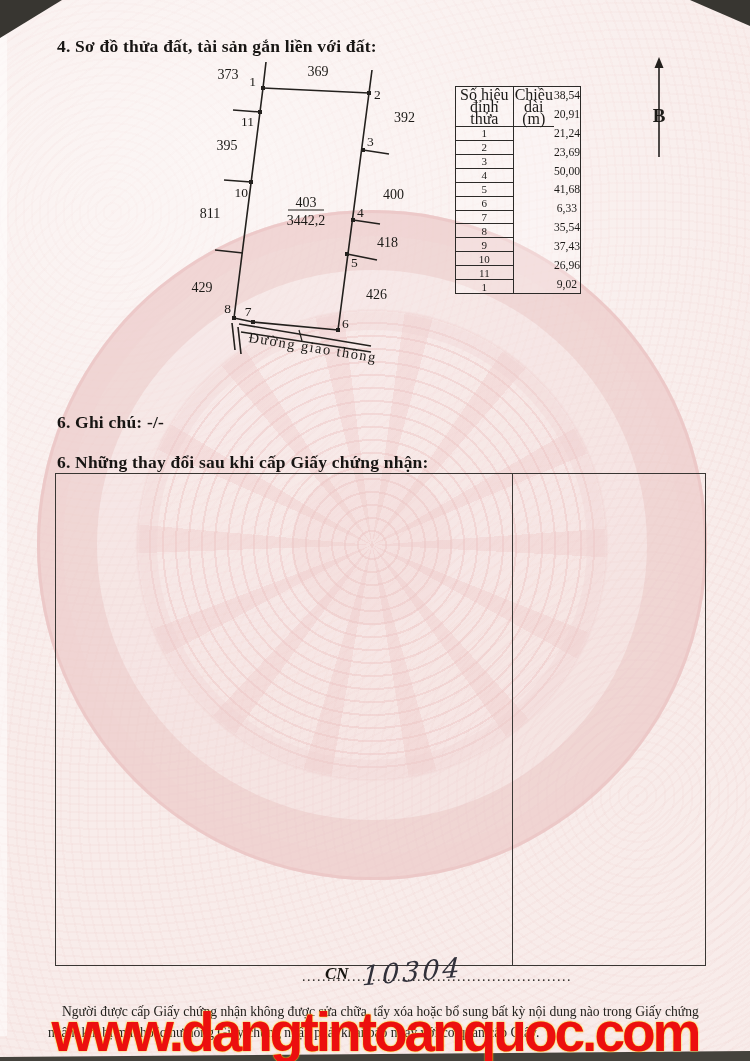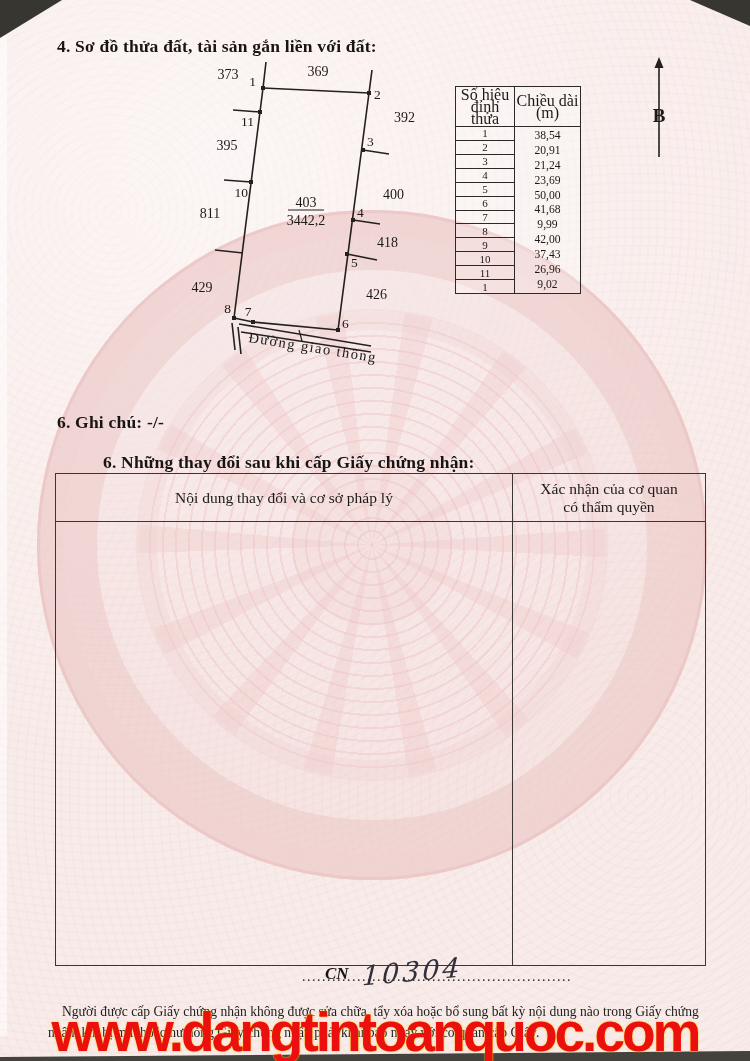"Chiều dài (m)" .vtable .colR { flex-direction: column -> row }
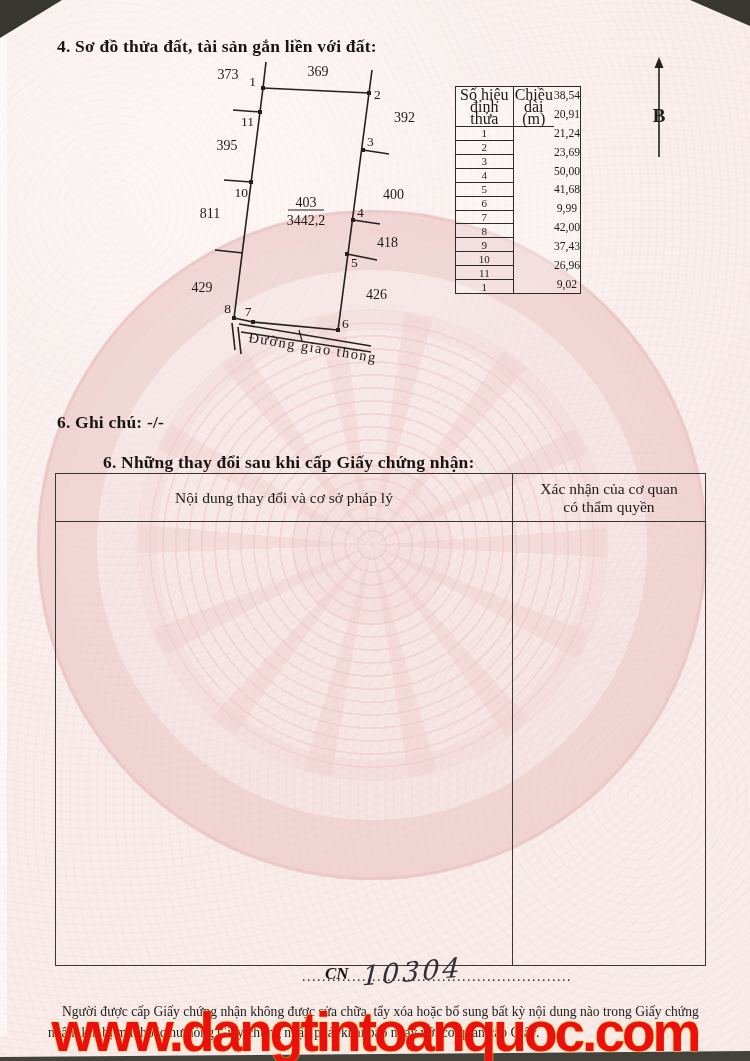"9,99" span { text: 9,99 -> 6,33 }
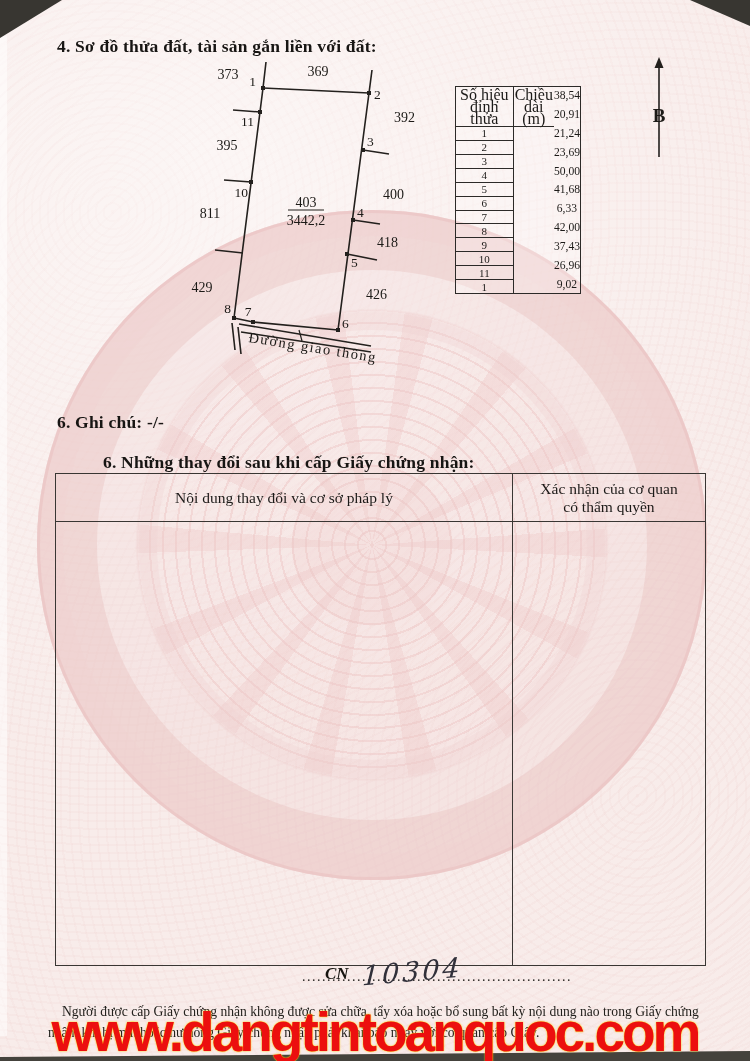"42,00" span { text: 42,00 -> 35,54 }
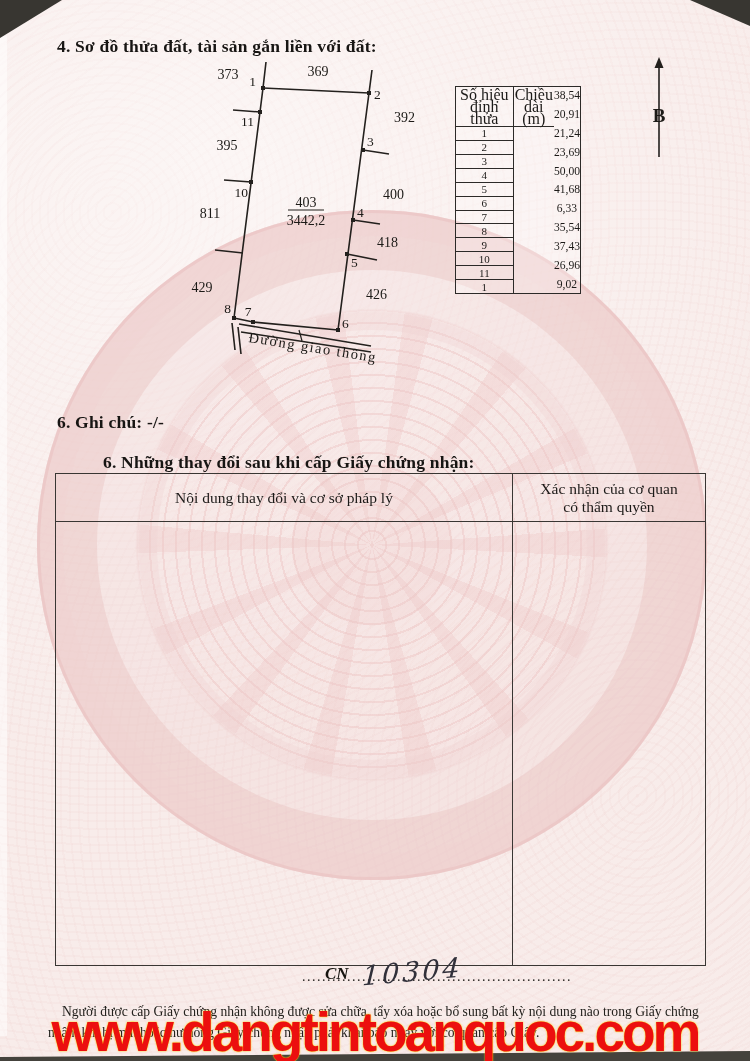"6. Những thay đổi sau" #title6 { margin-left: 46px -> none }
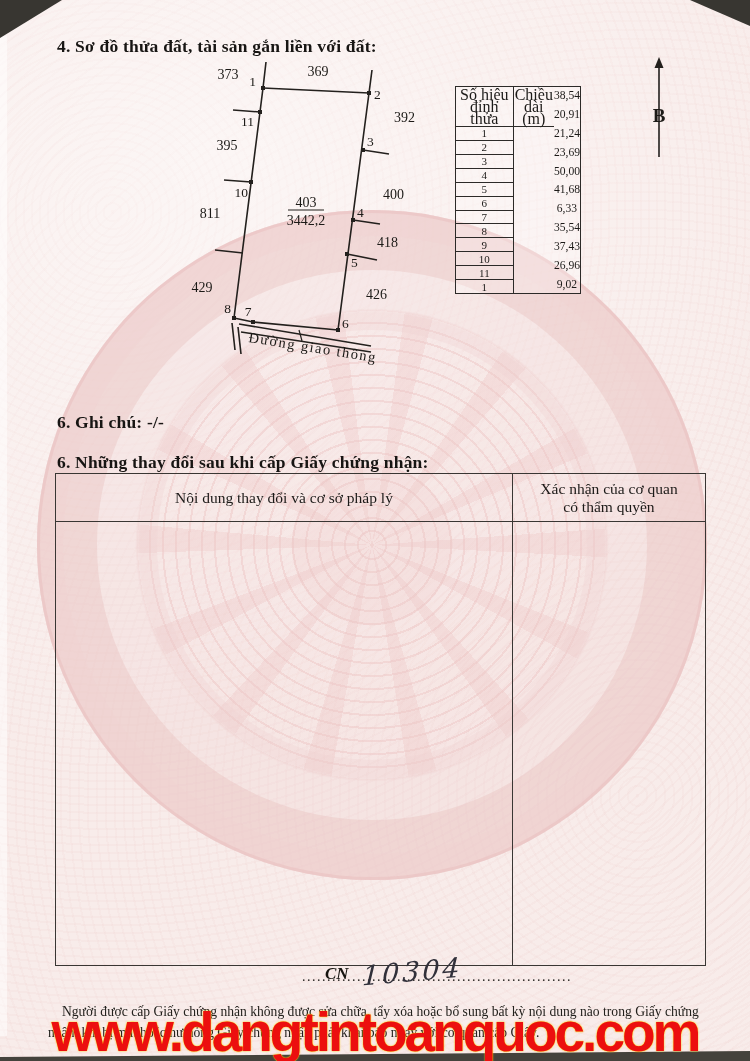"Nội dung thay đổi và" div.chead { html: <div> <div>Nội dung thay đổi và cơ sở pháp lý</div> <div> <div> <span>Xác nhận của cơ quan</span><br> <span>có thẩm quyền</span> </div> </div> </div> -> none }
